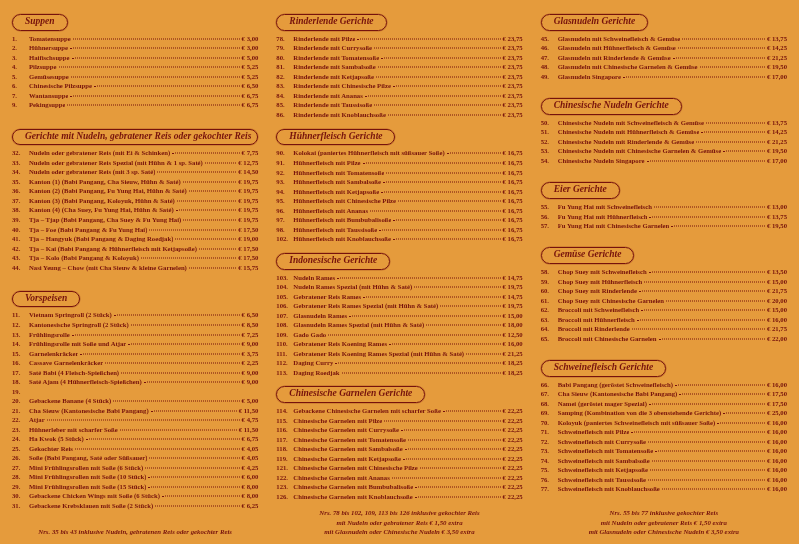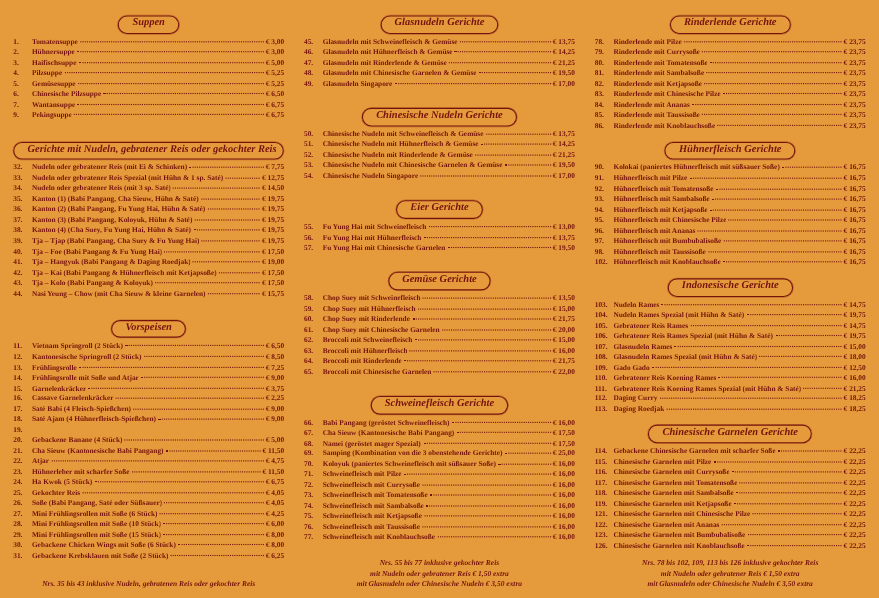"Suppen" .sec-head { text-align: center -> left }
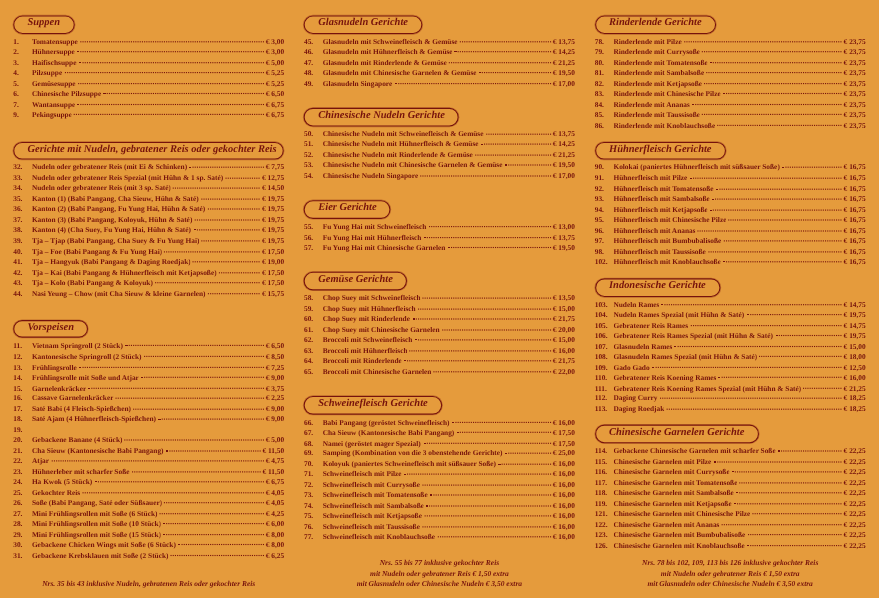"Glasnudeln Gerichte" div.col { order: before "Rinderlende Gerichte" -> after "Rinderlende Gerichte" }
